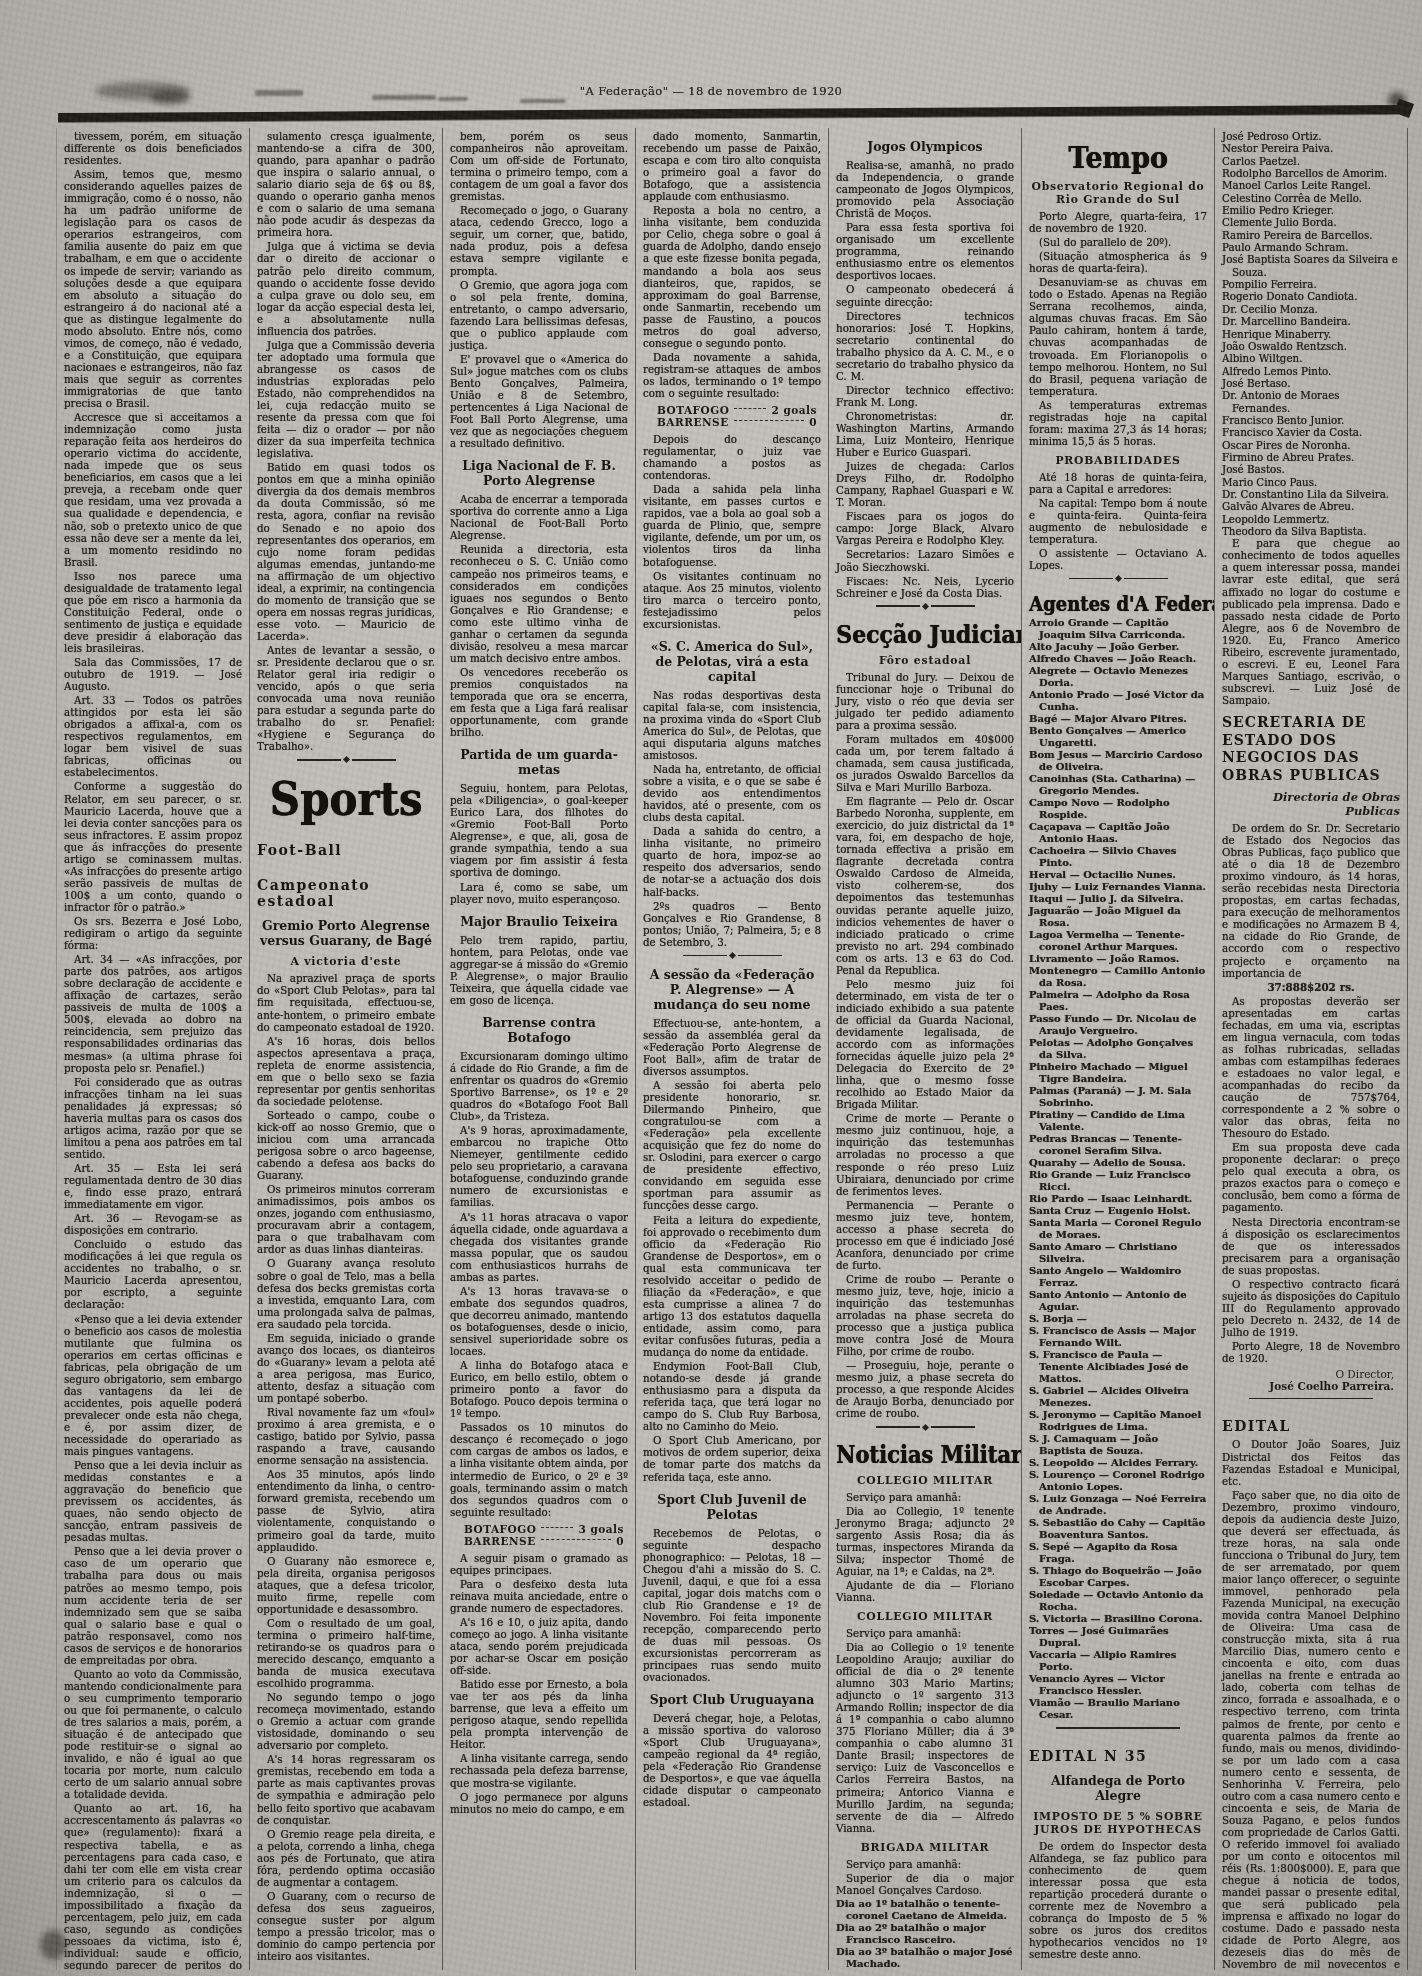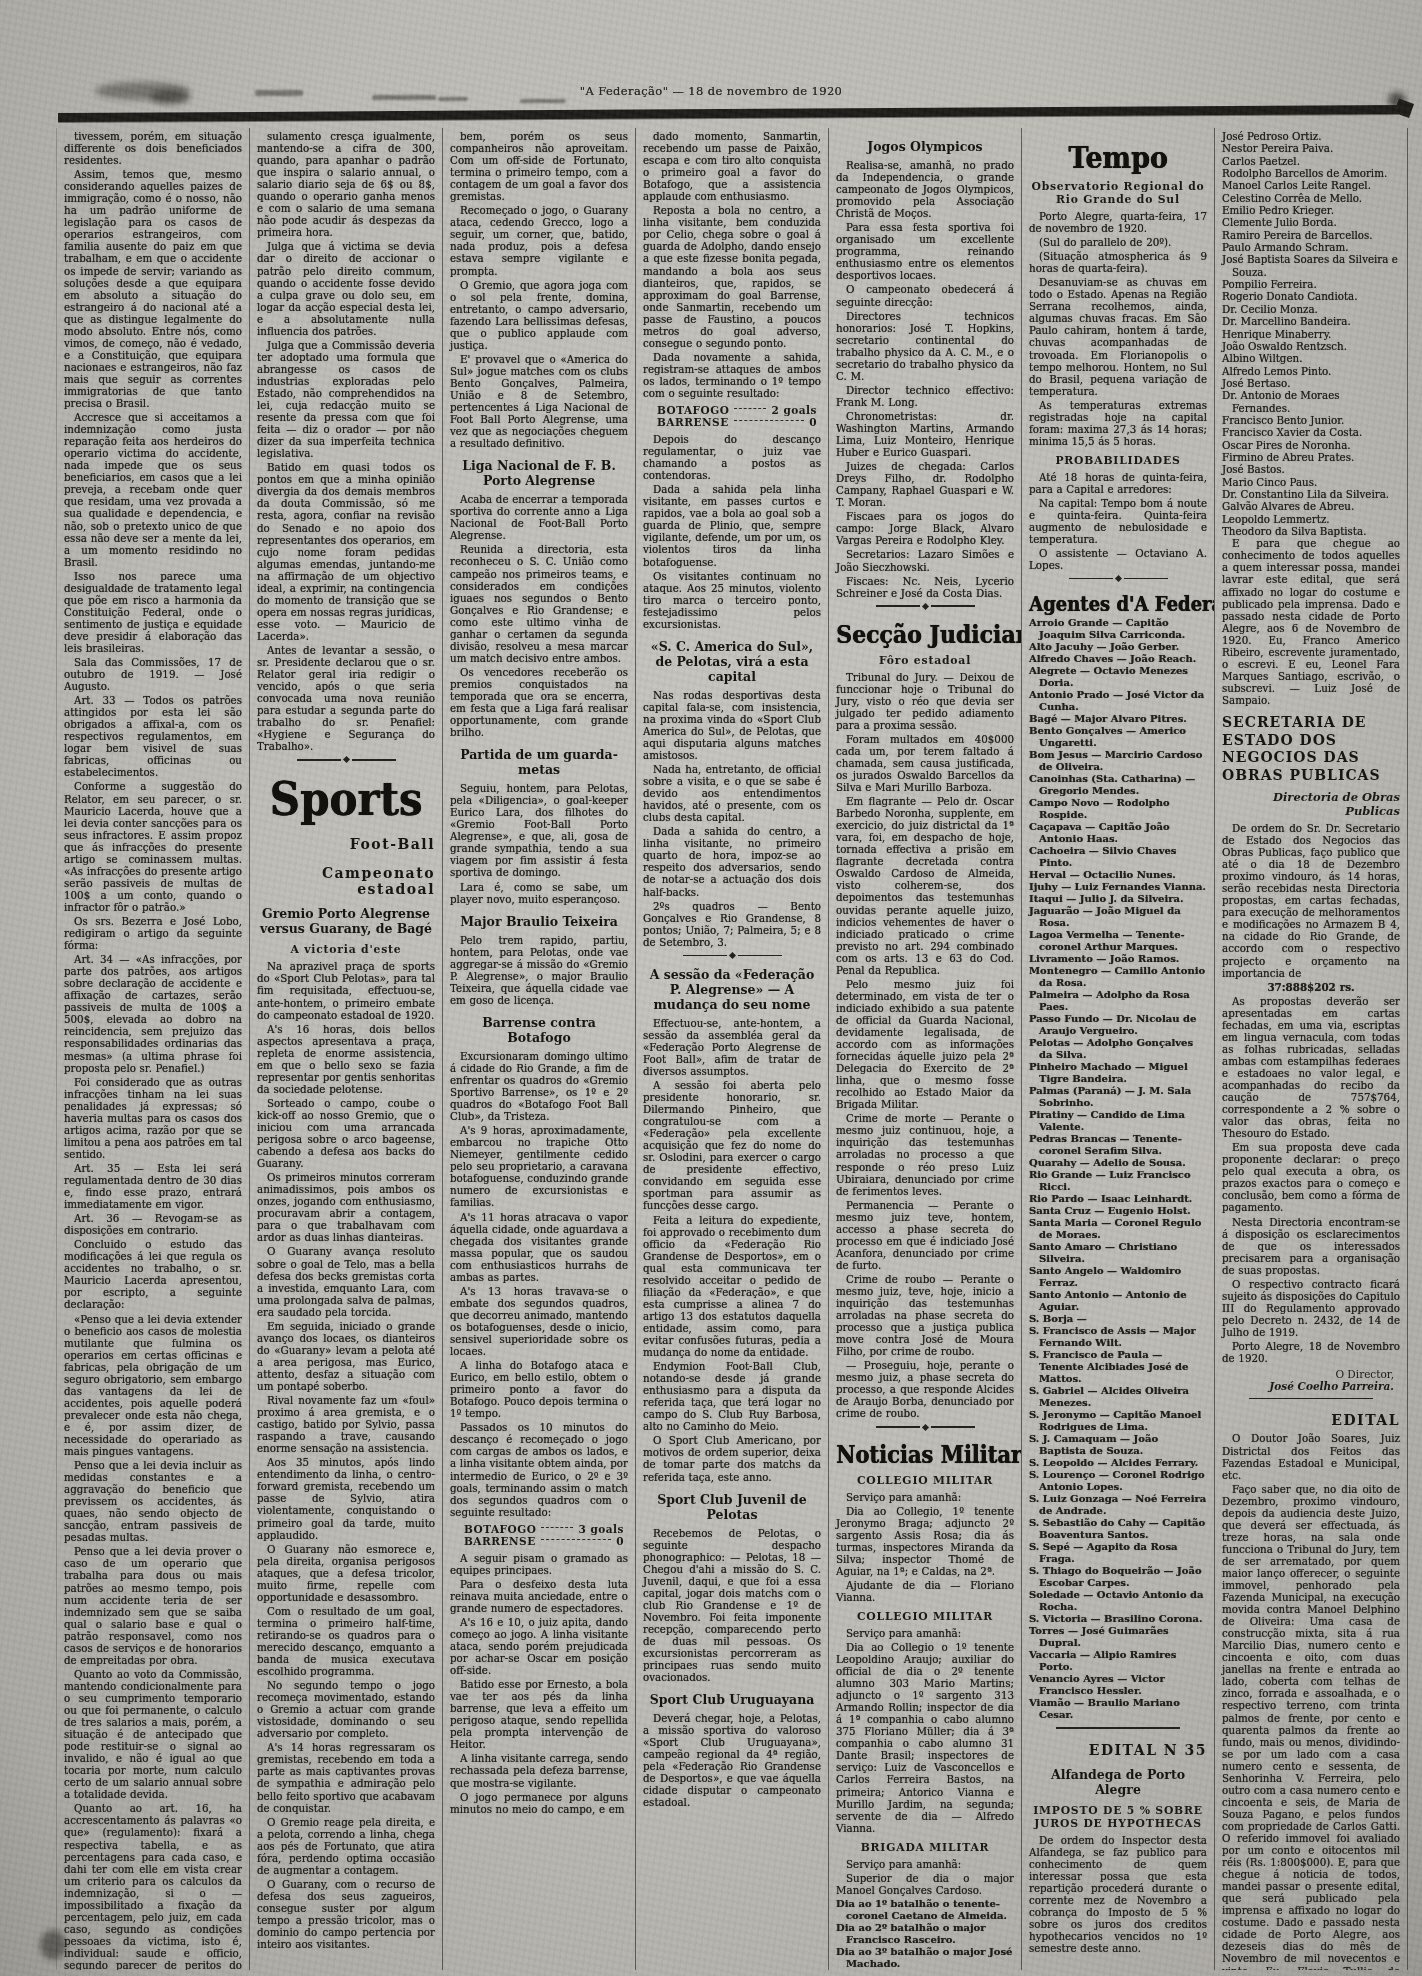"Foot-Ball" .h1 { margin: 13px 0 4px -> 19px 0 4px; text-align: right -> left }
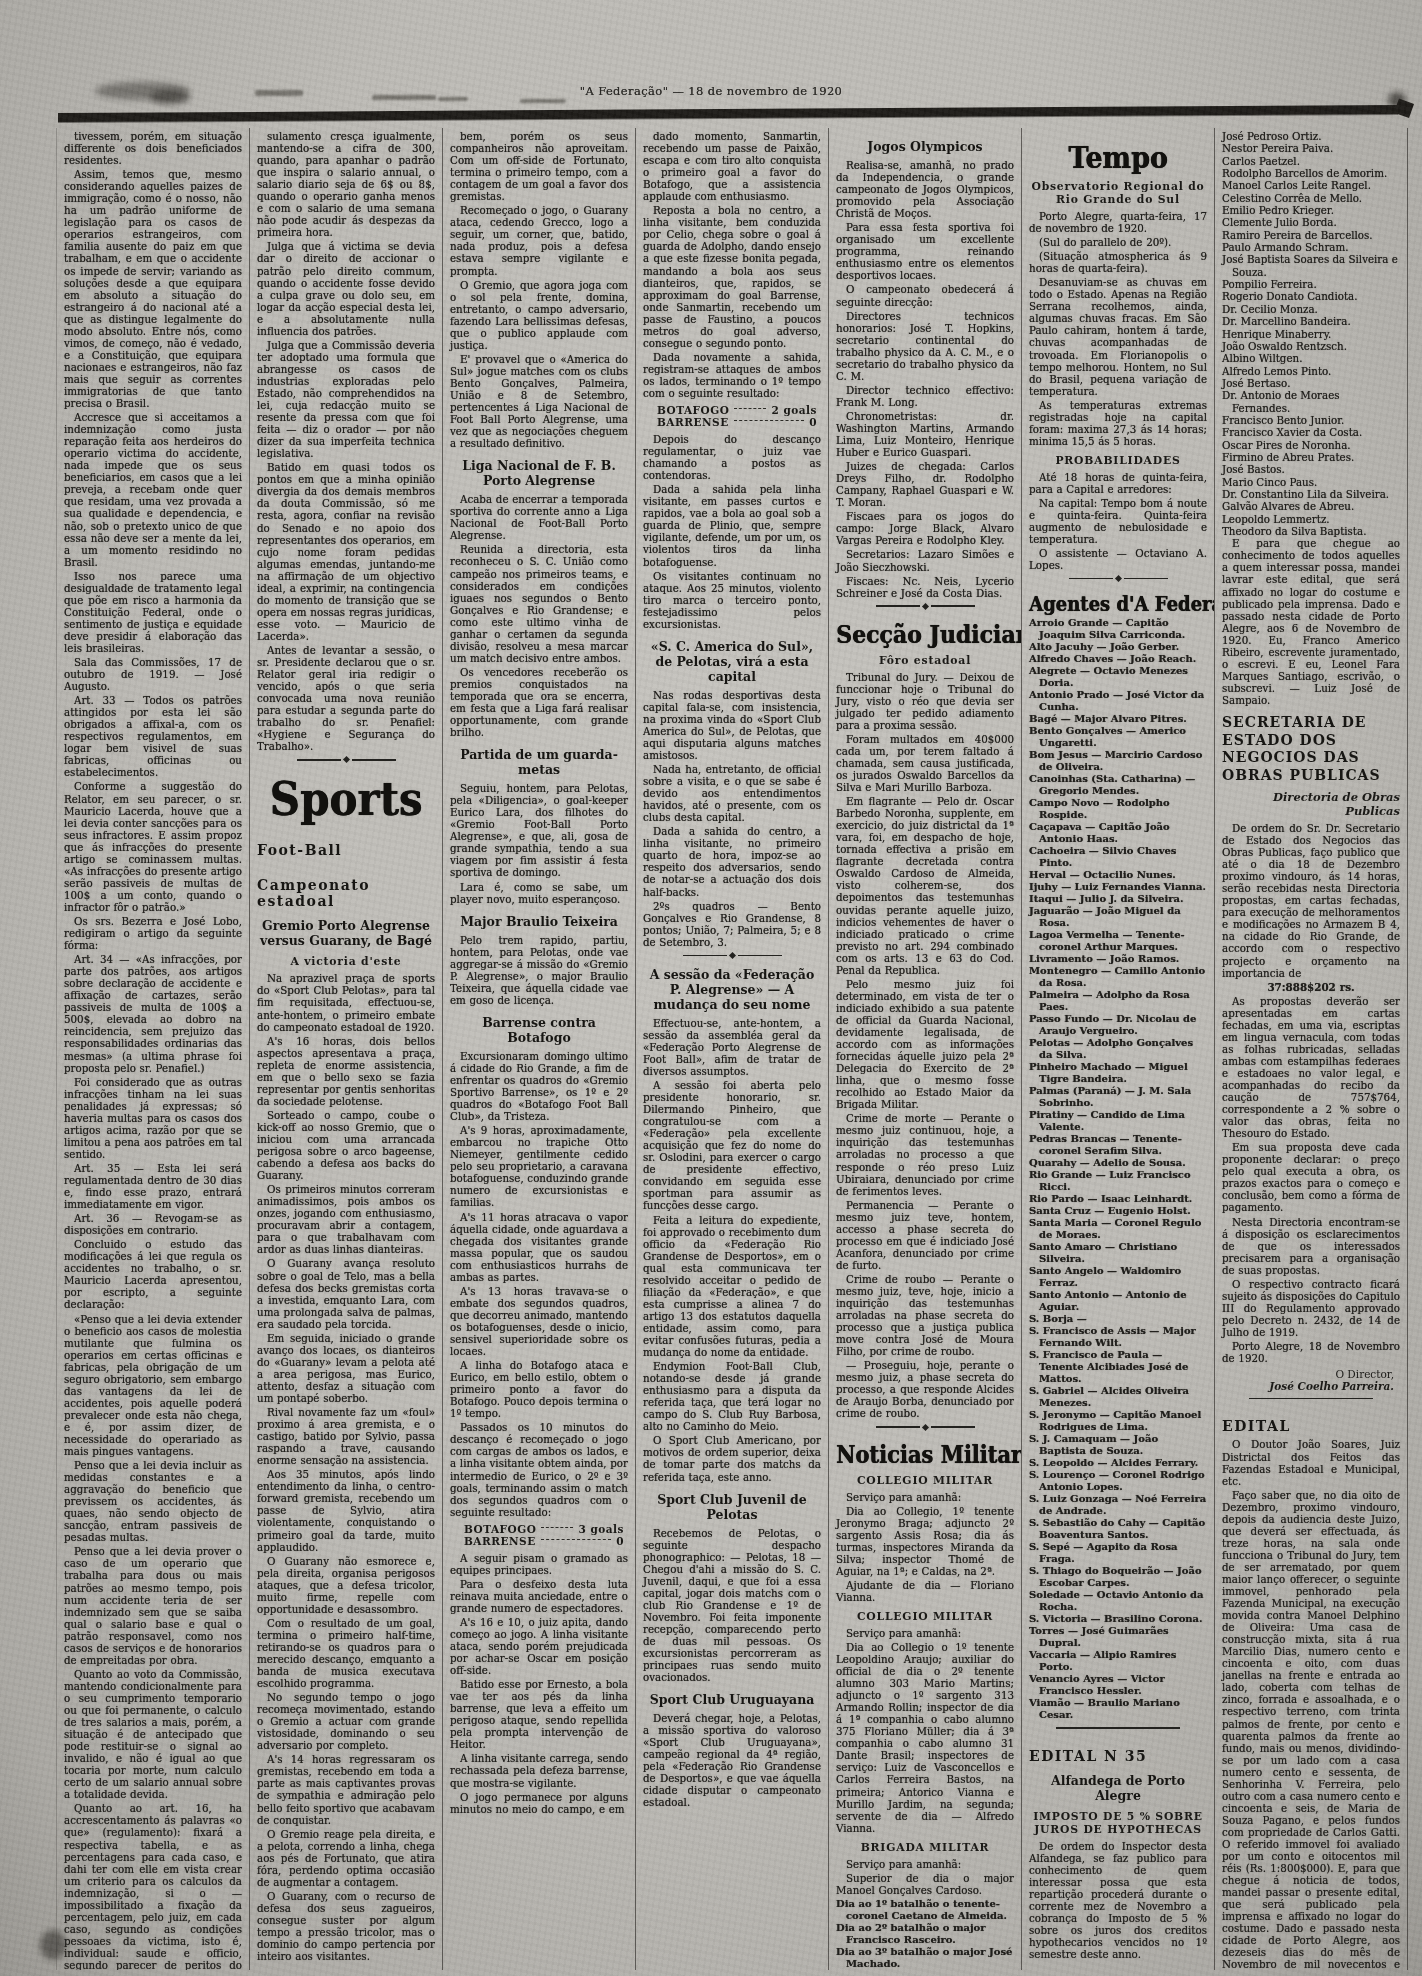"José Coelho Parreira." .sig .l2 { font-style: italic -> none }
